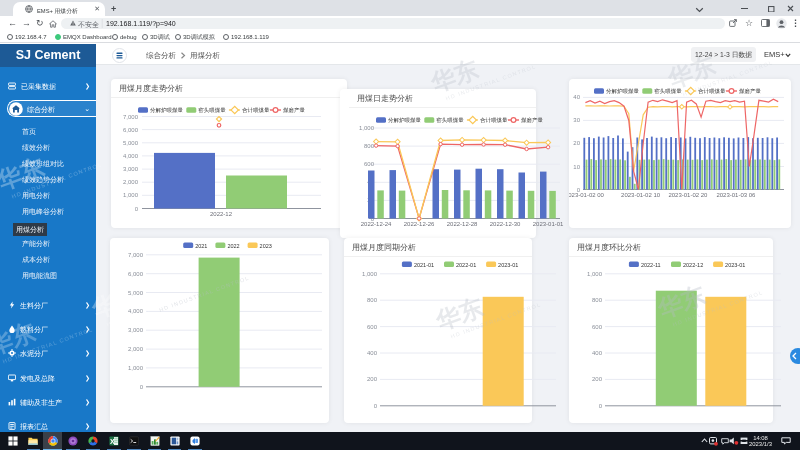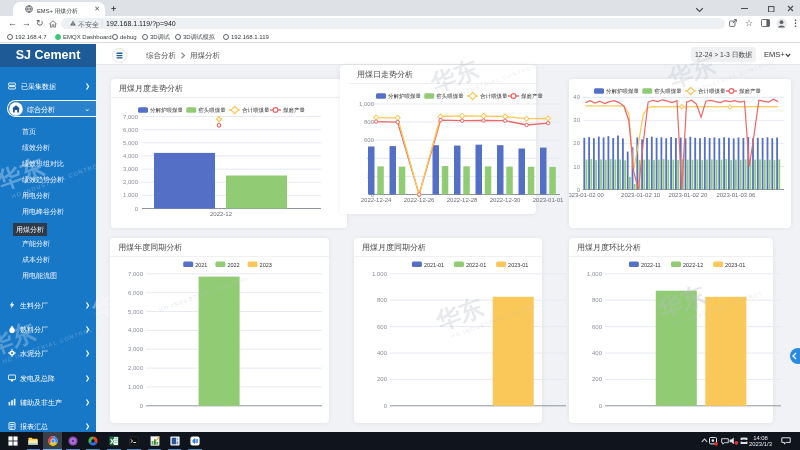"用煤日走势分析" div.card { top: 0 -> 24px }
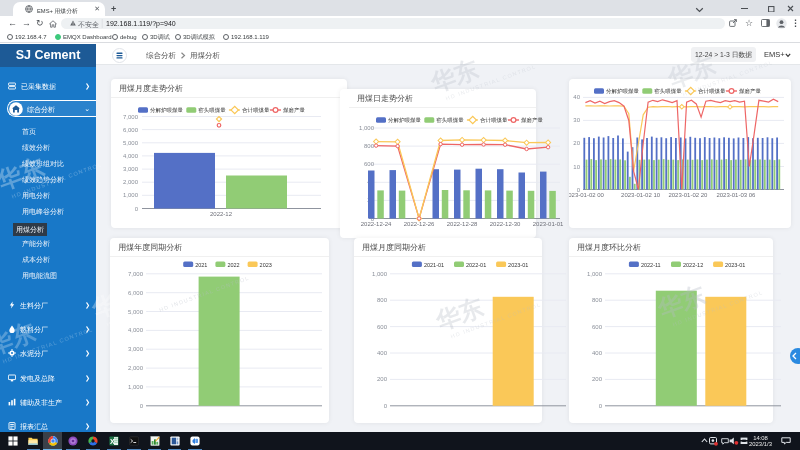"用煤年度同期分析" div.chead { html: <div>用煤年度同期分析</div> -> none }
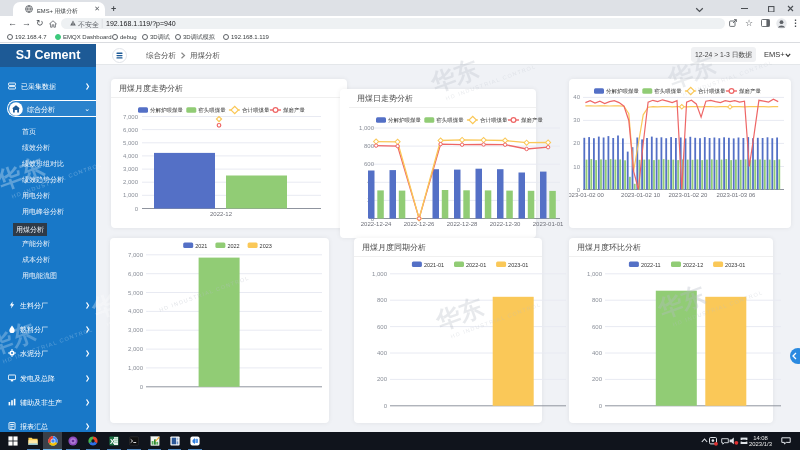"用煤月度同期分析" div.card { left: 258px -> 248px }
